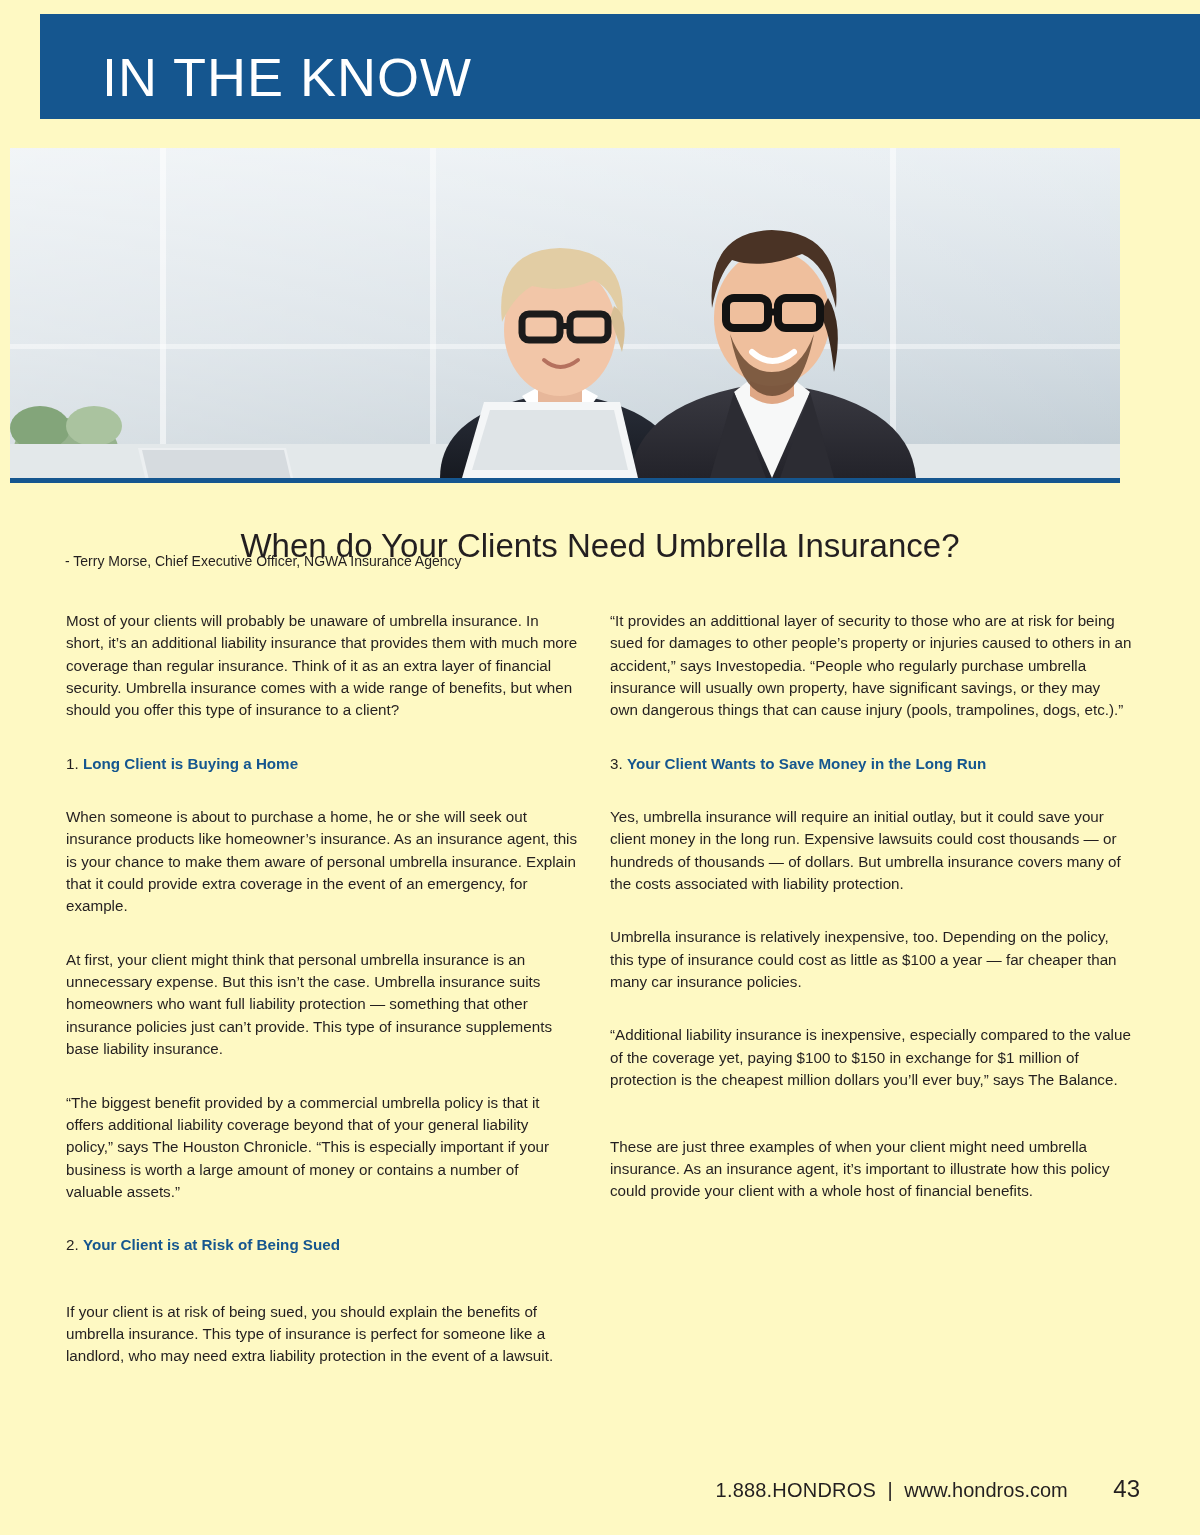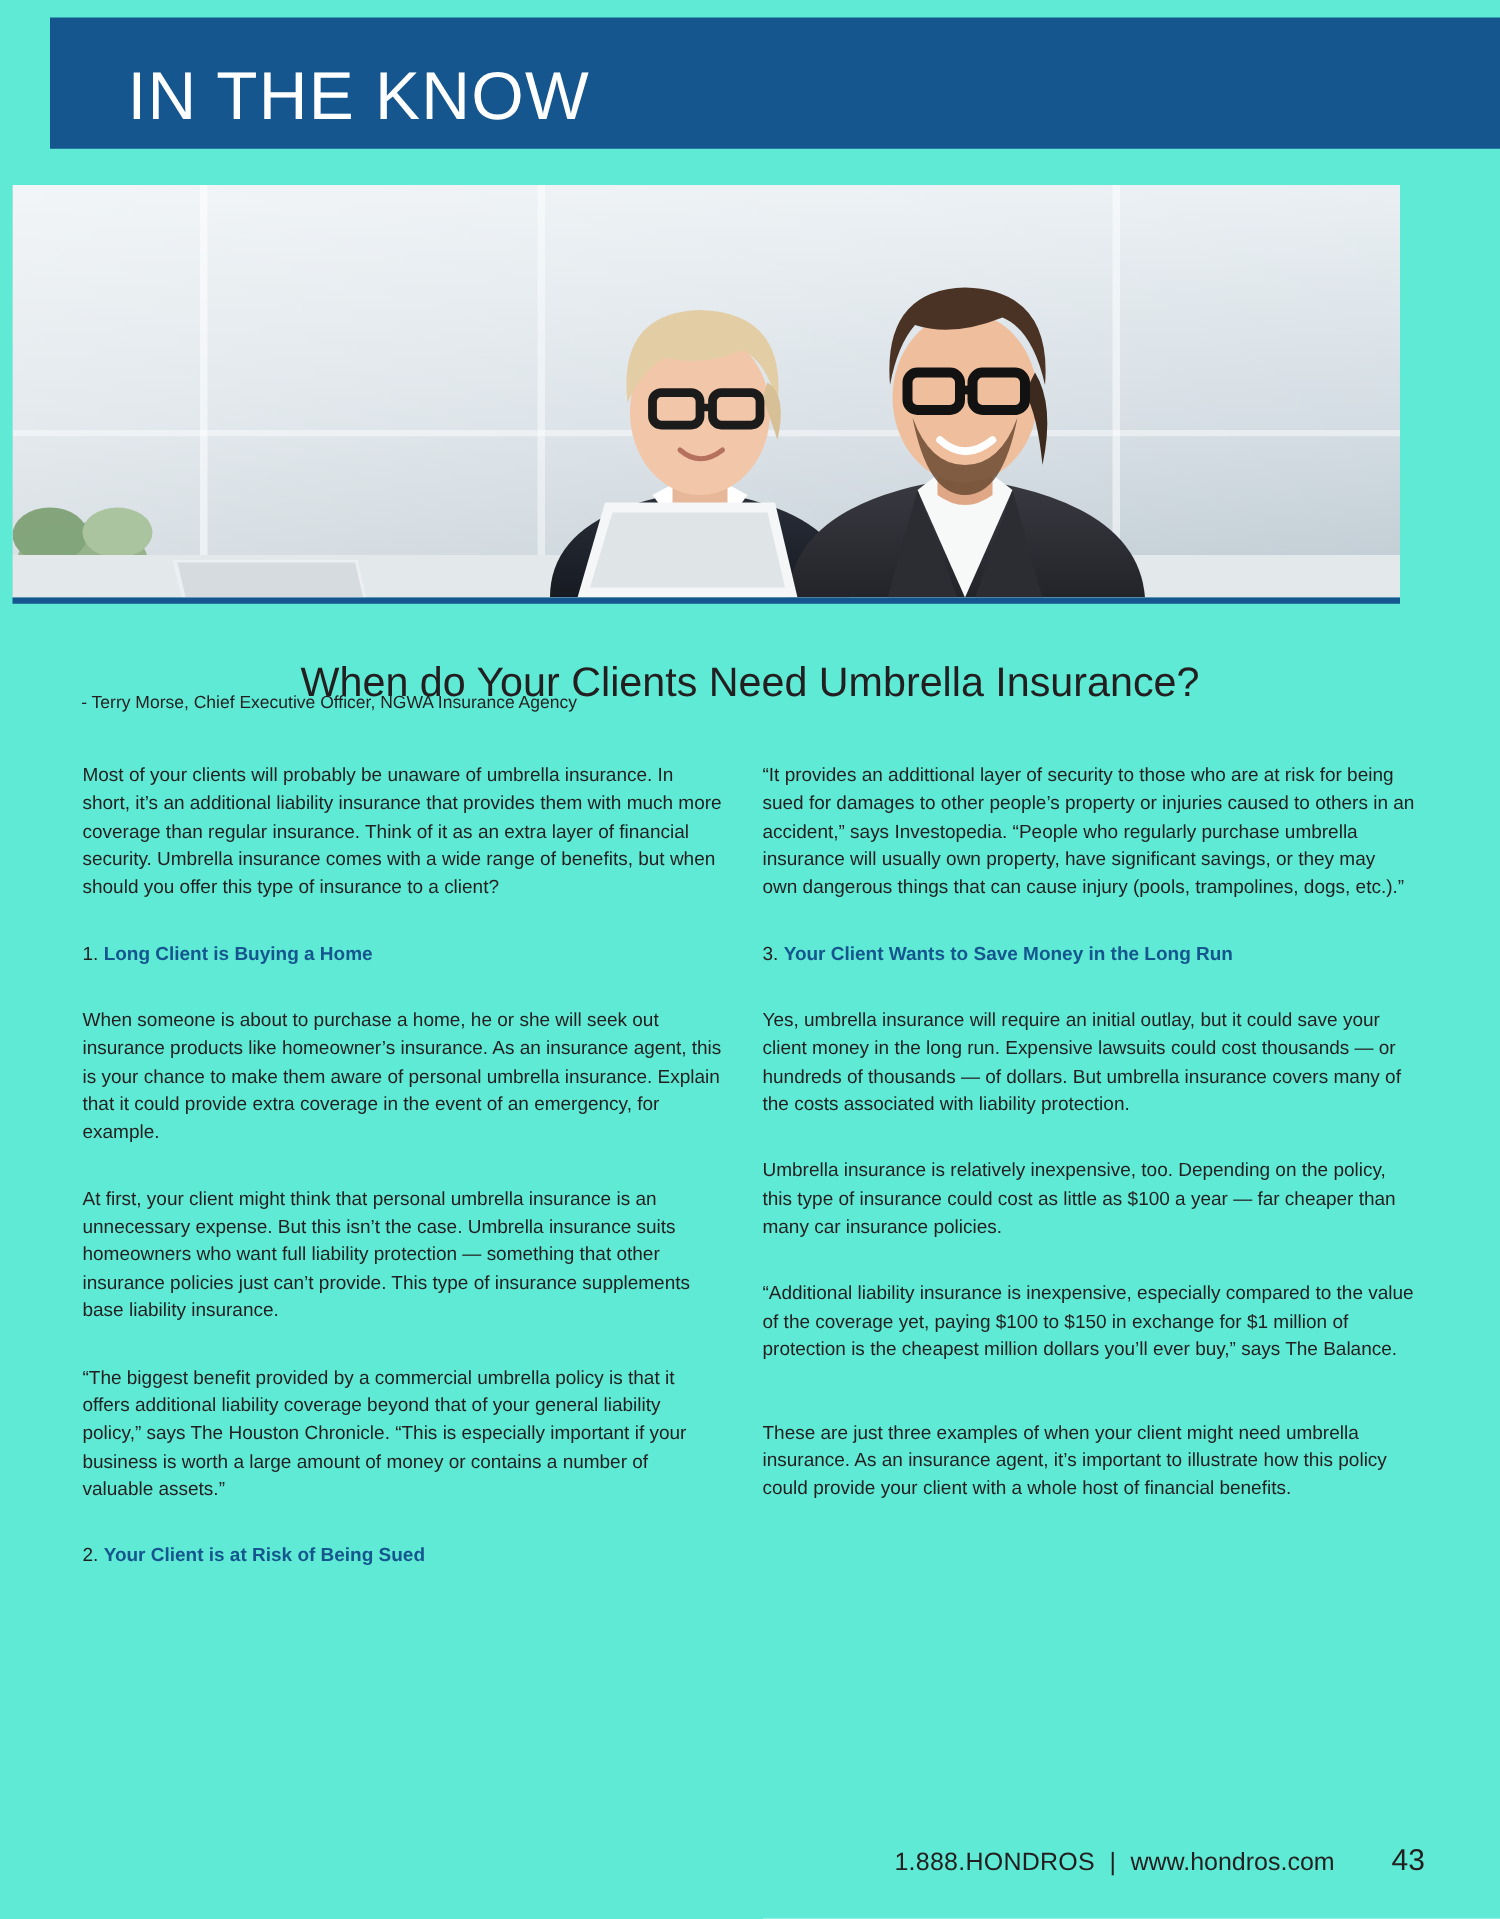"IN THE KNOW" .page { background: #5eead4 -> #fef9c3 }
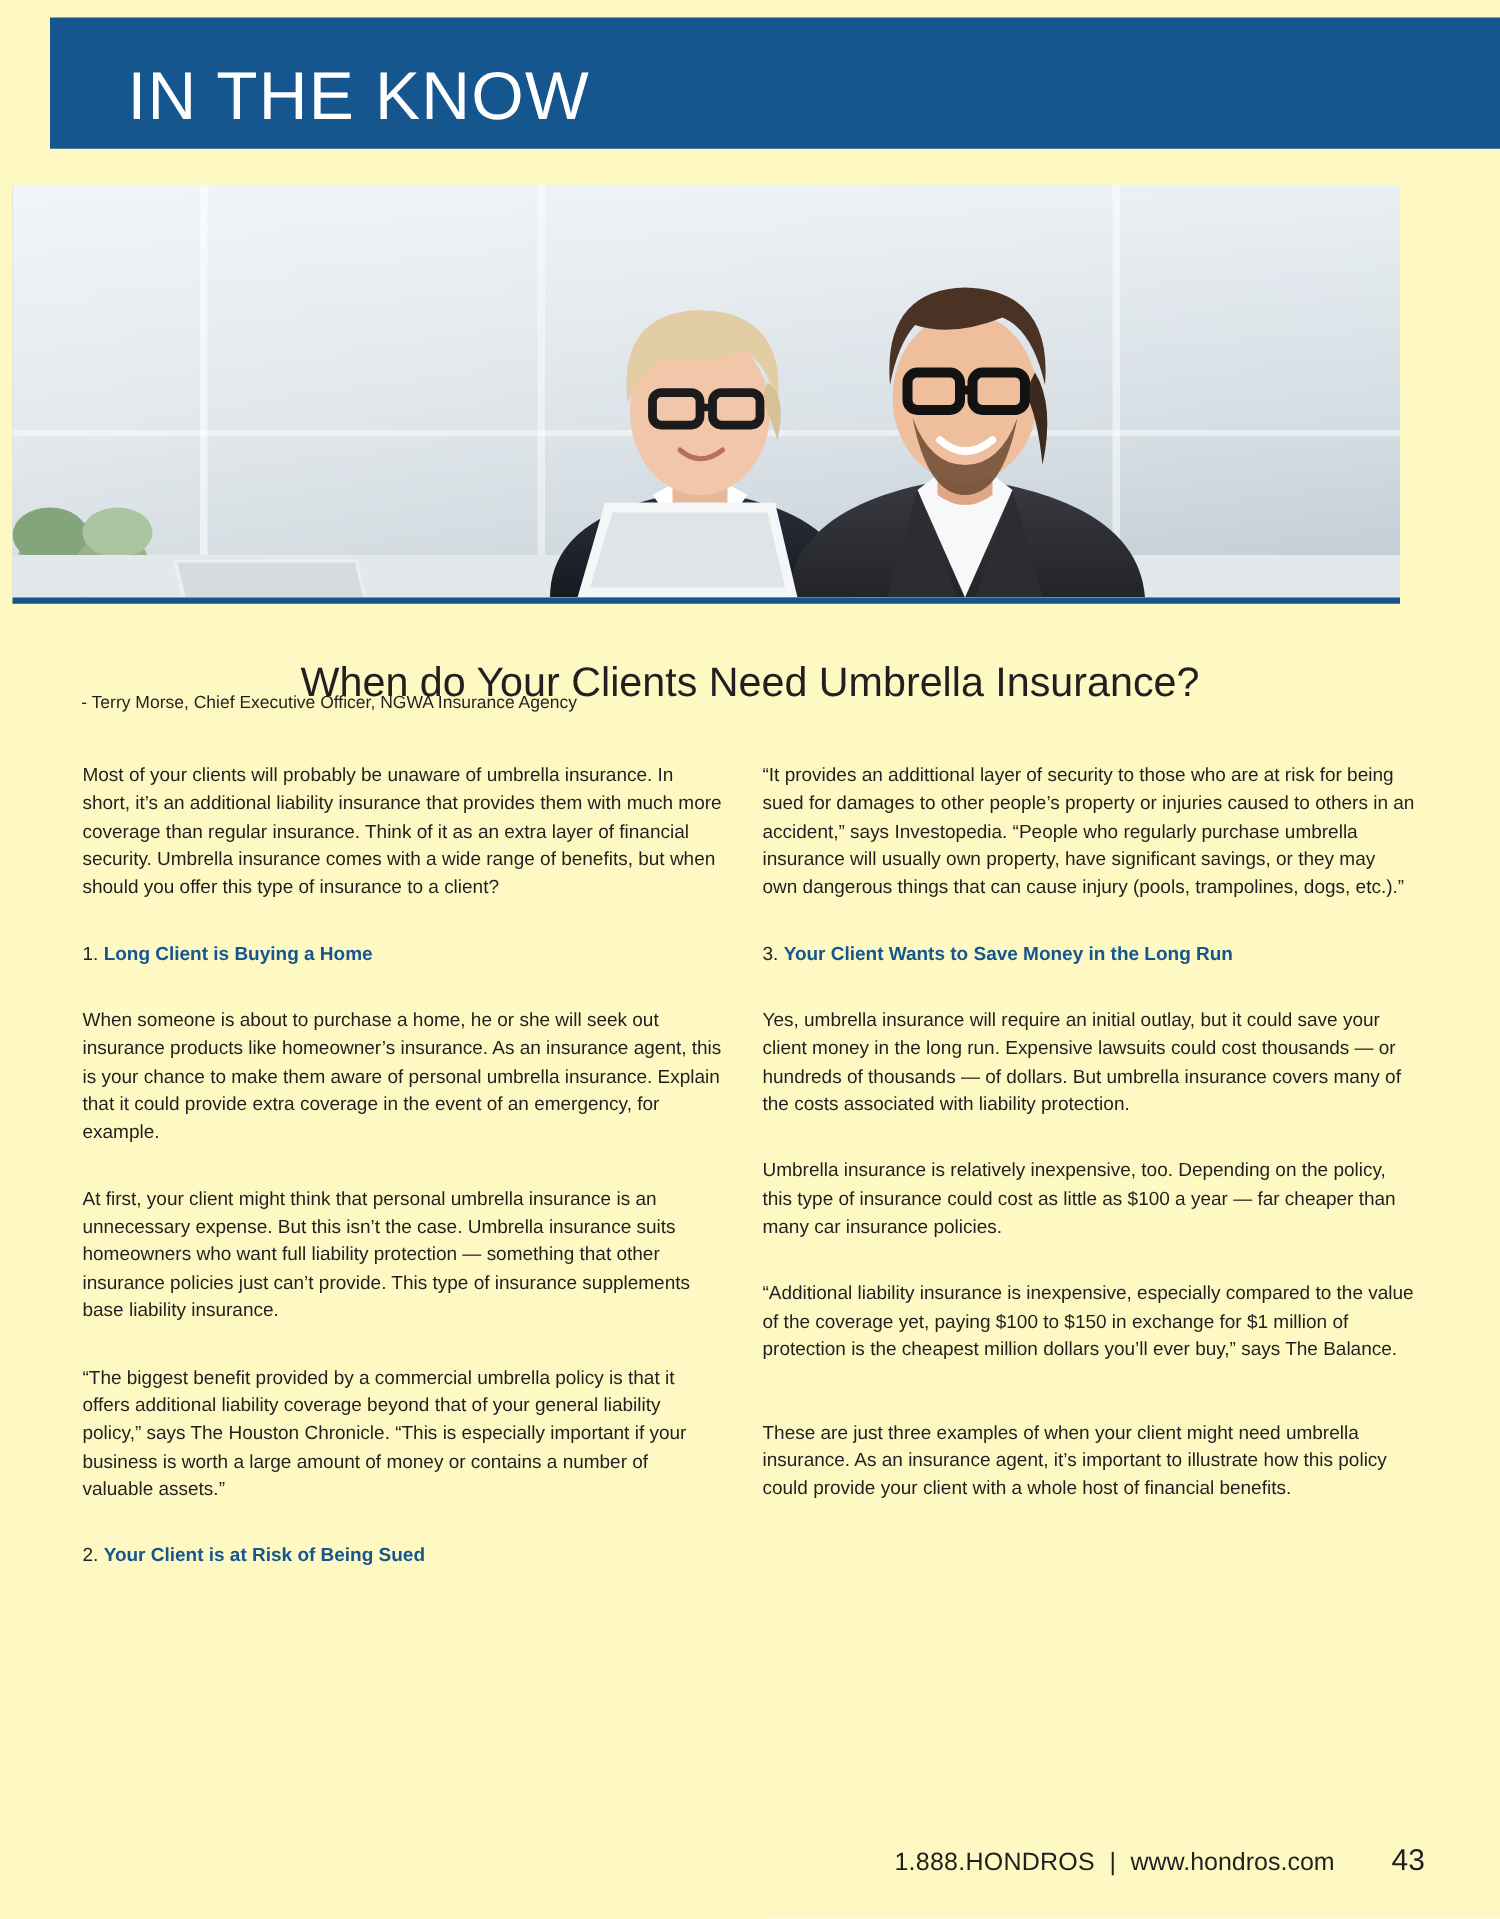"If your client is at" p.para { html: none -> <p>If your client is at risk of being sued, you should explain the benefits of umbrella insurance. This type of insurance is perfect for someone like a landlord, who may need extra liability protection in the event of a lawsuit.</p> }
